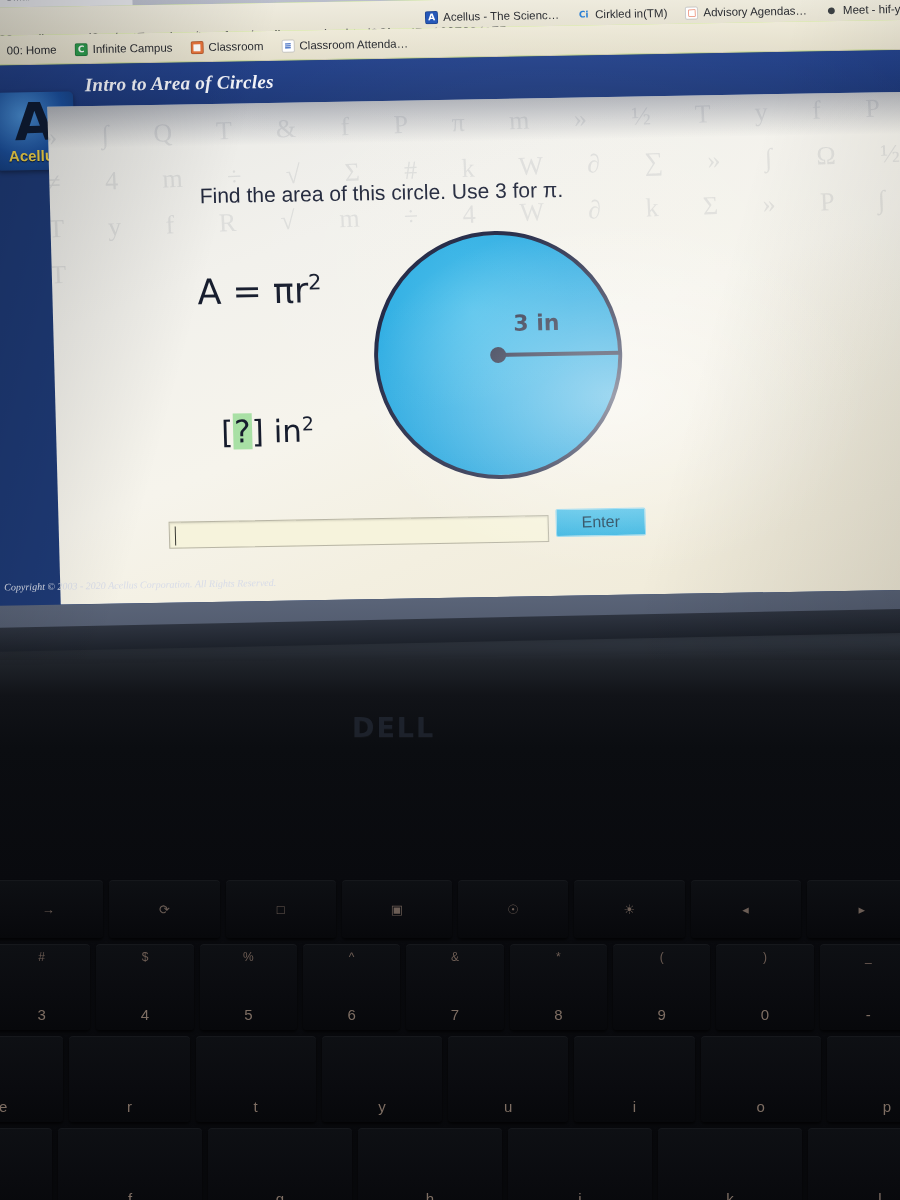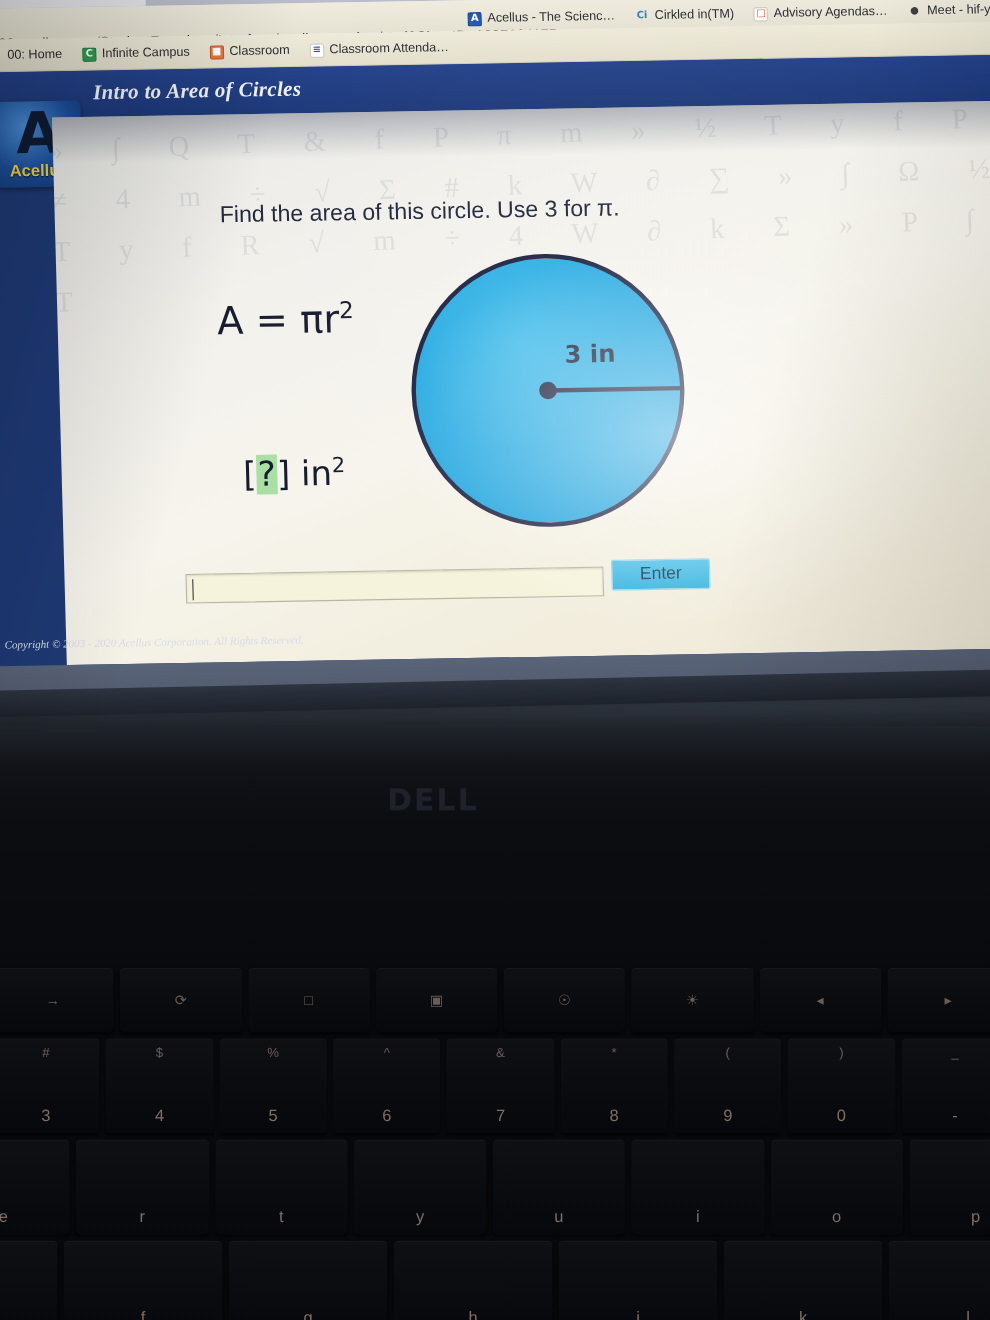"DELL" #shot { background: #e5e5e5 -> #bef264 }
